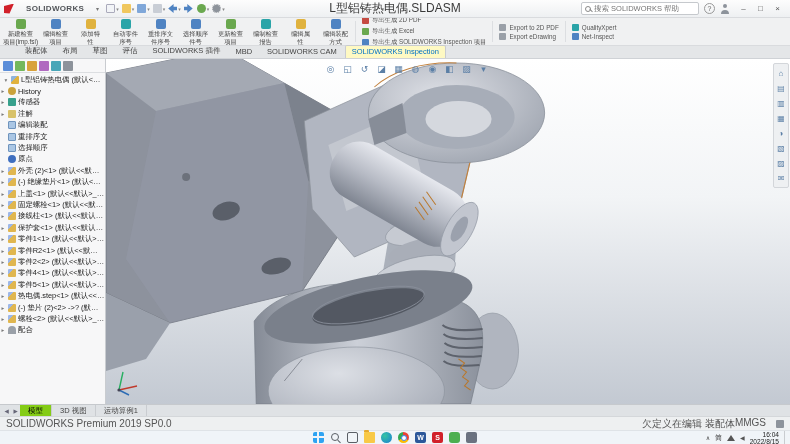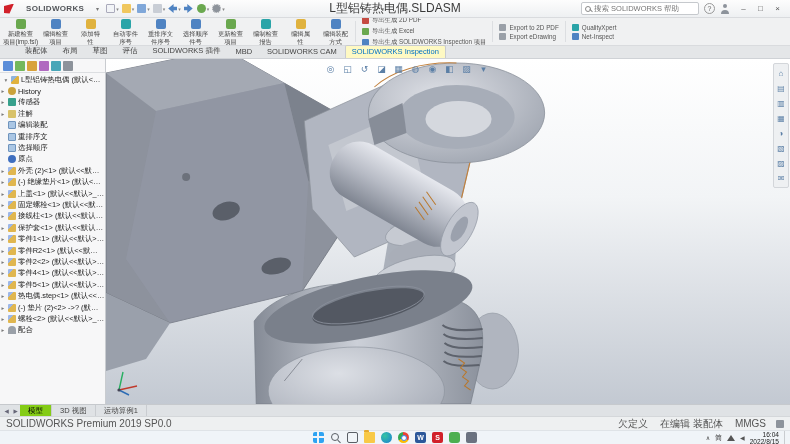"欠定义" .status-right { align-items: center -> none; gap: 12px -> none }
